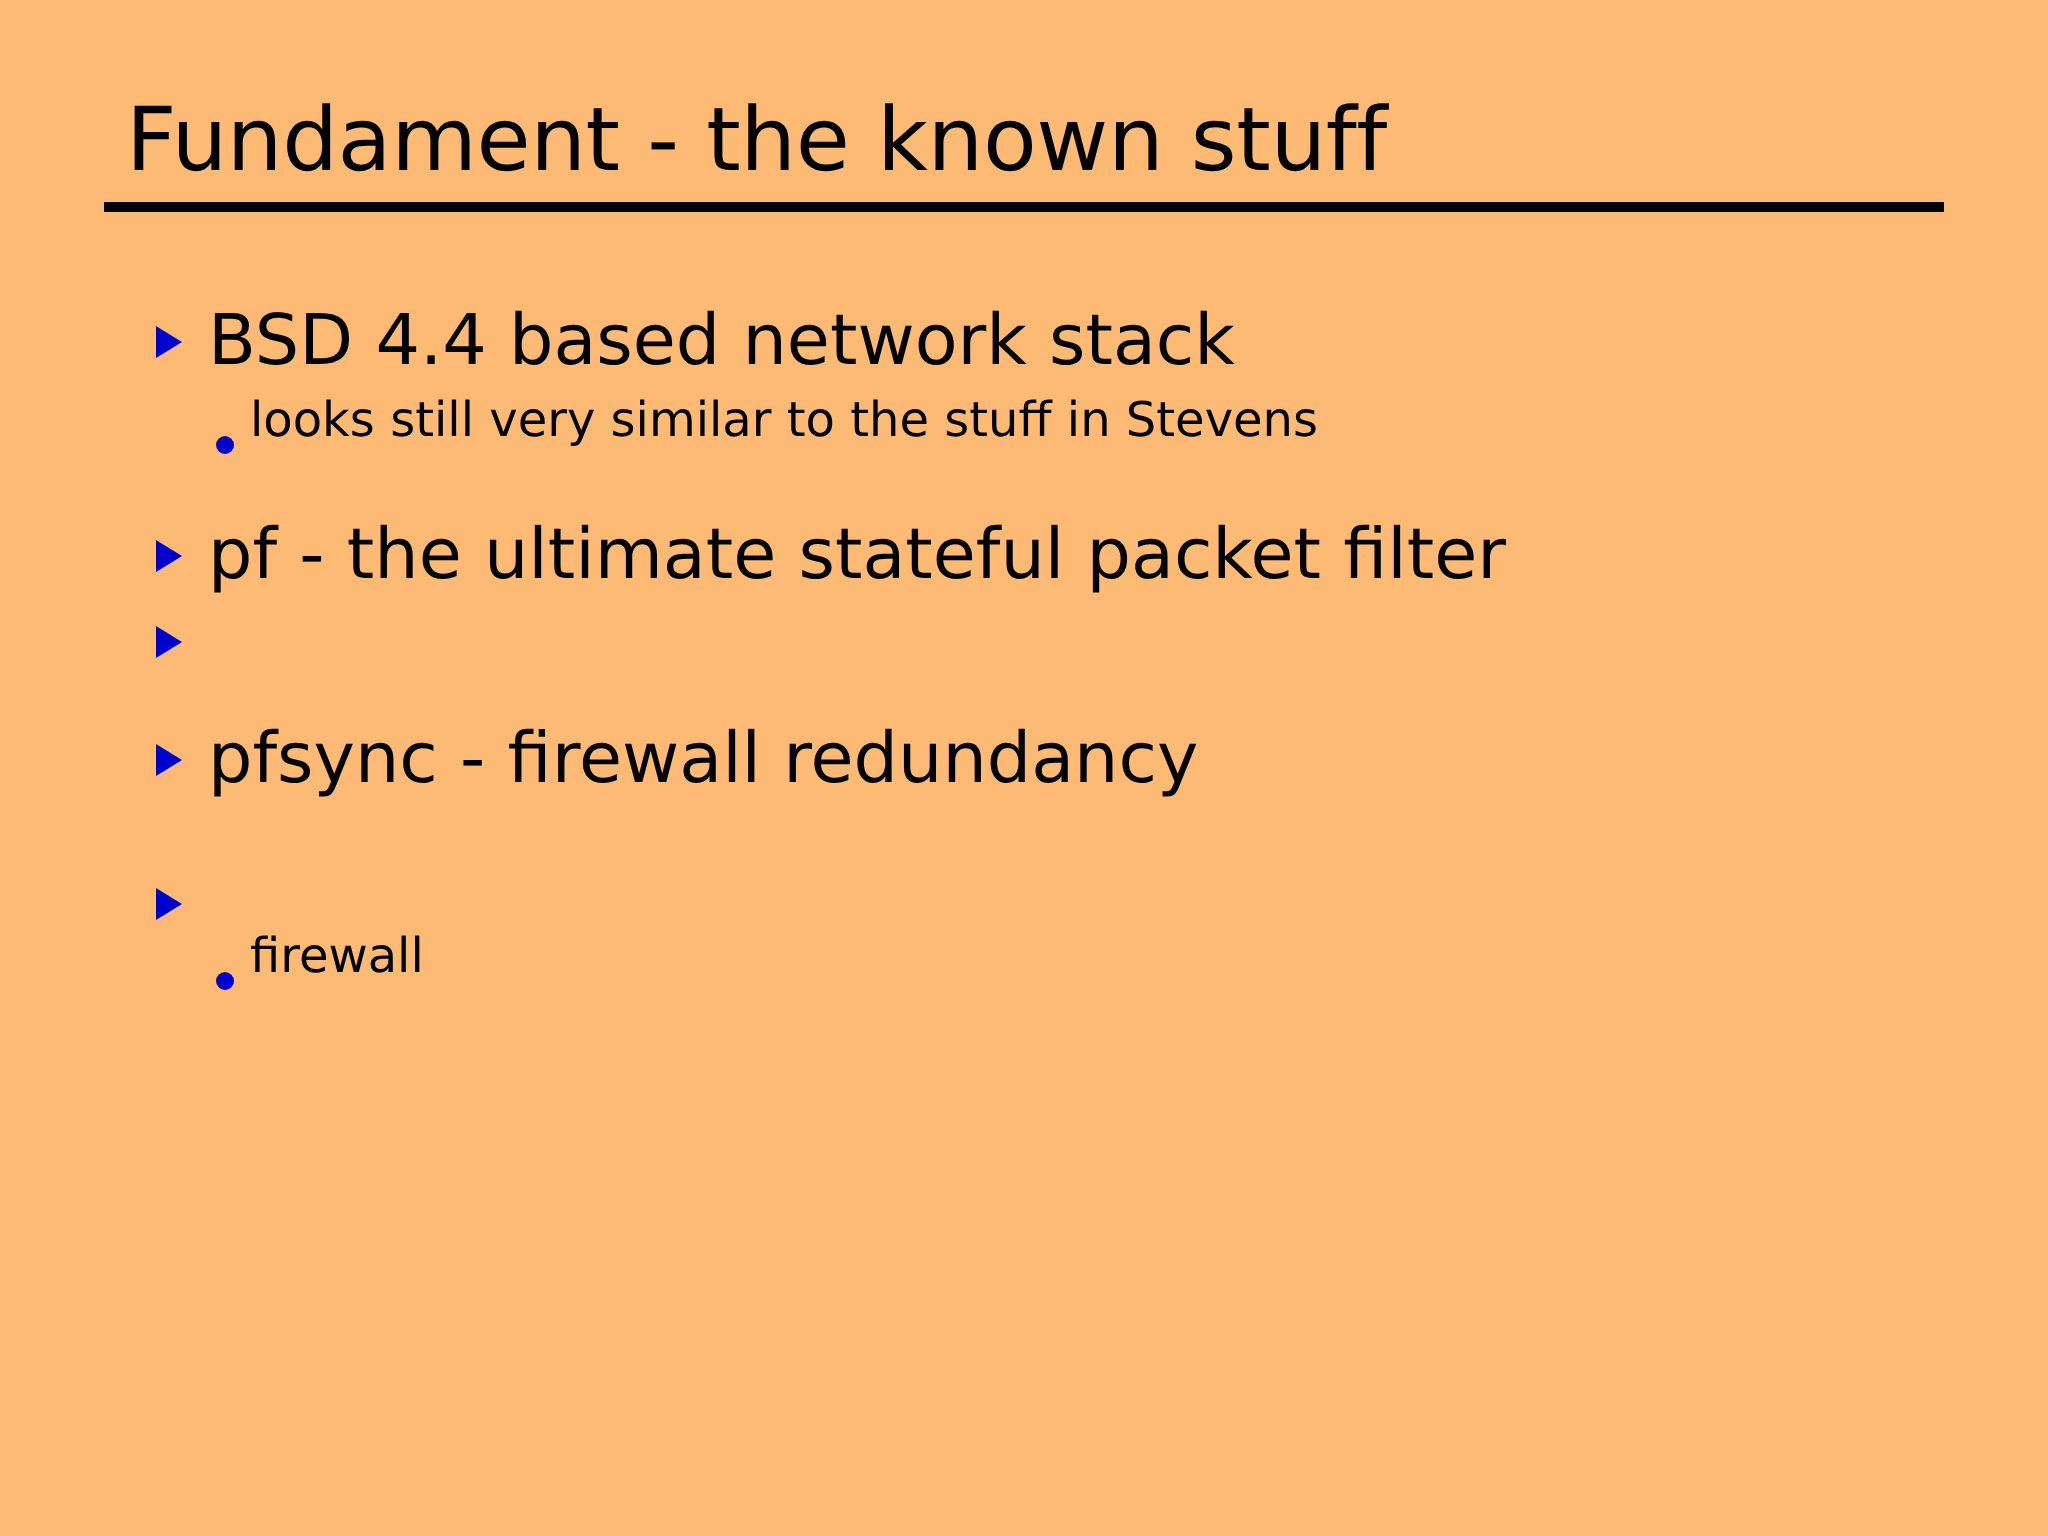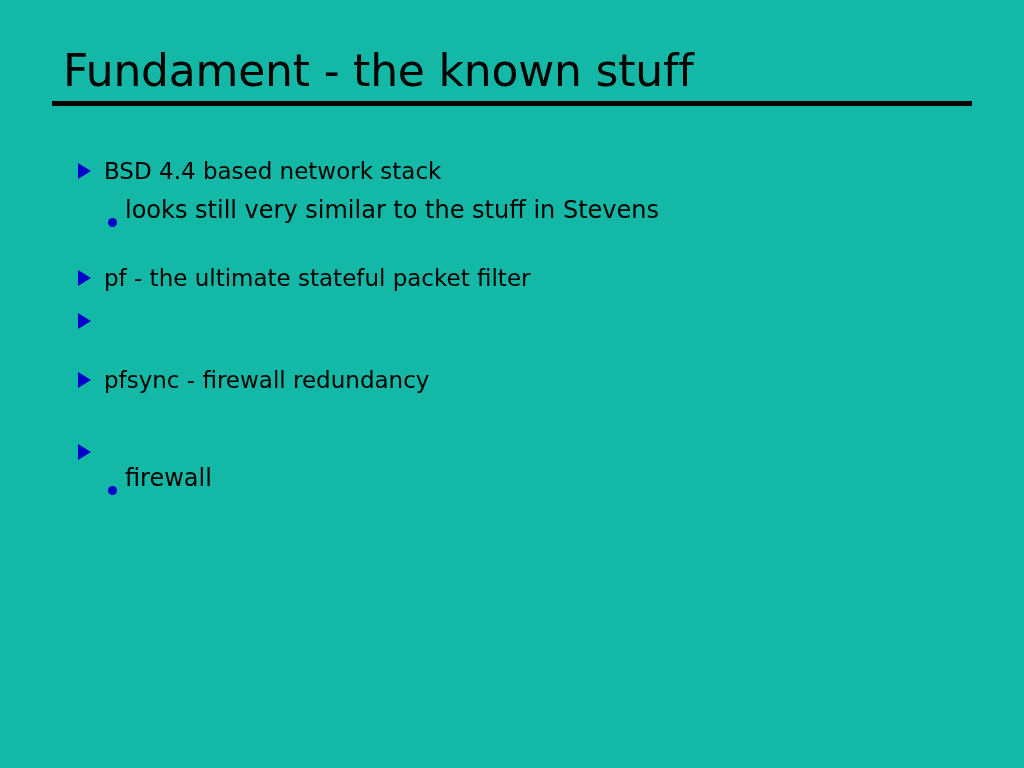"Fundament - the known stuff" .slide { background: #14b8a6 -> #fdba74 }
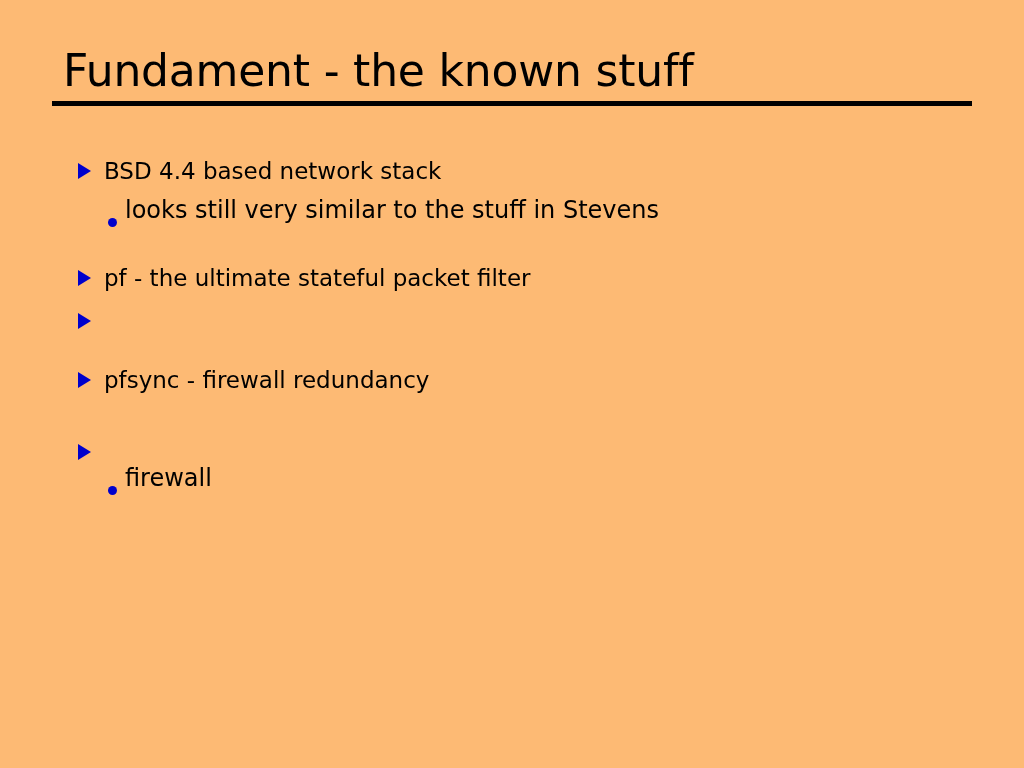"BSD 4.4 based network stack" .text-l1 { font-size: 23px -> 35px }
